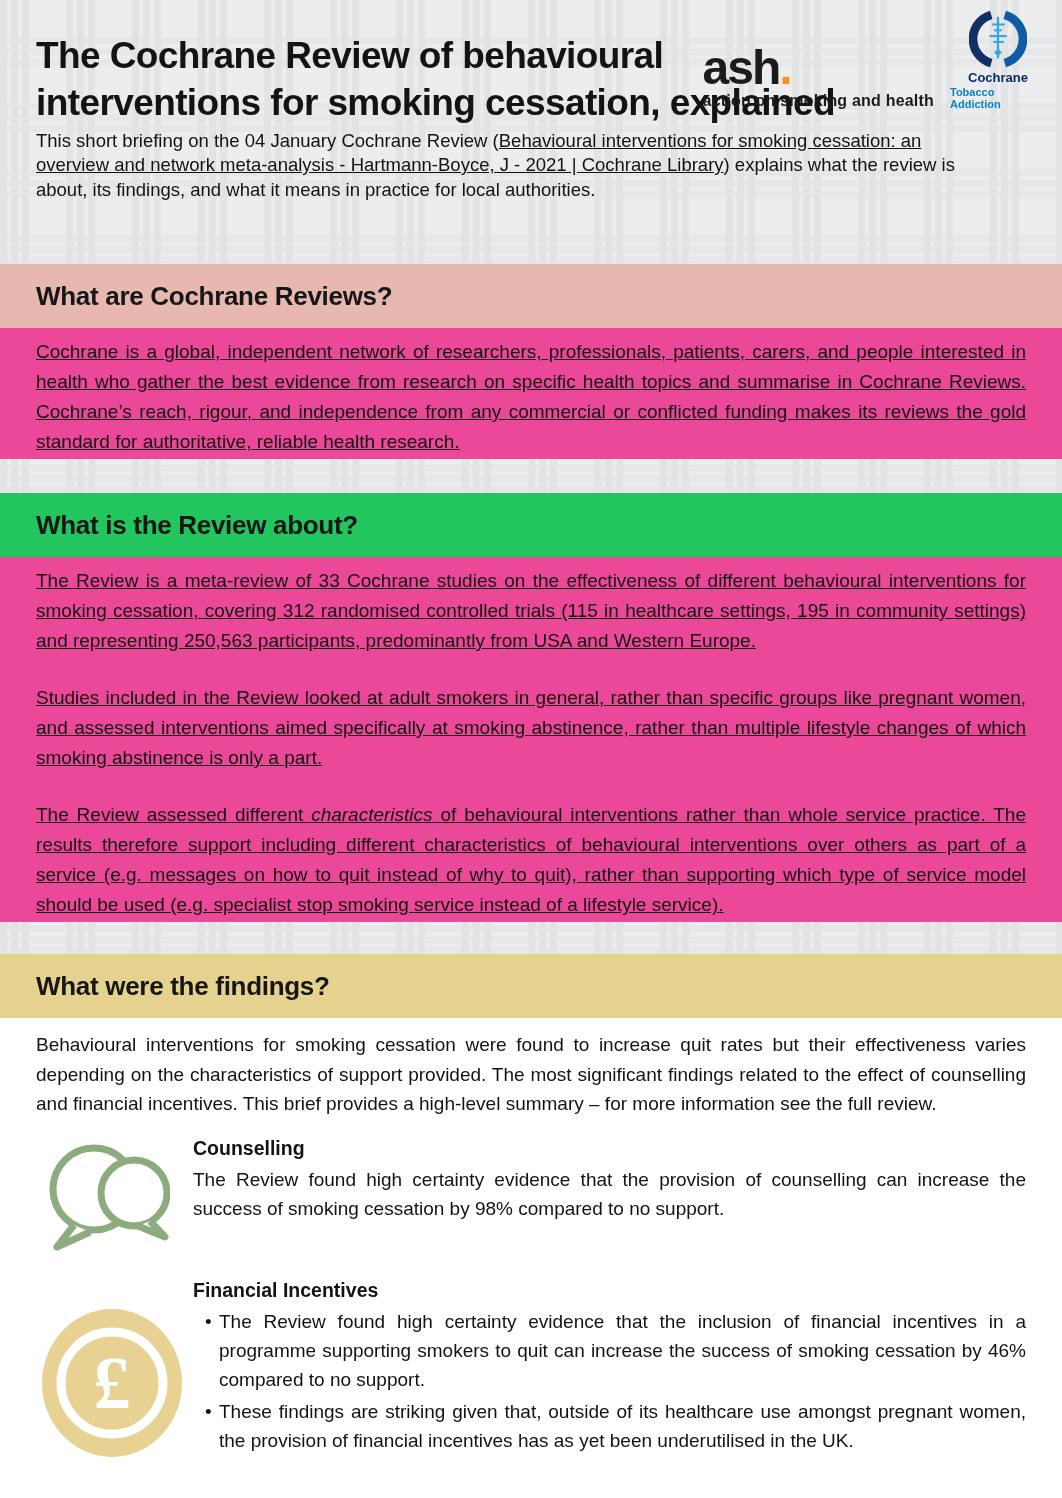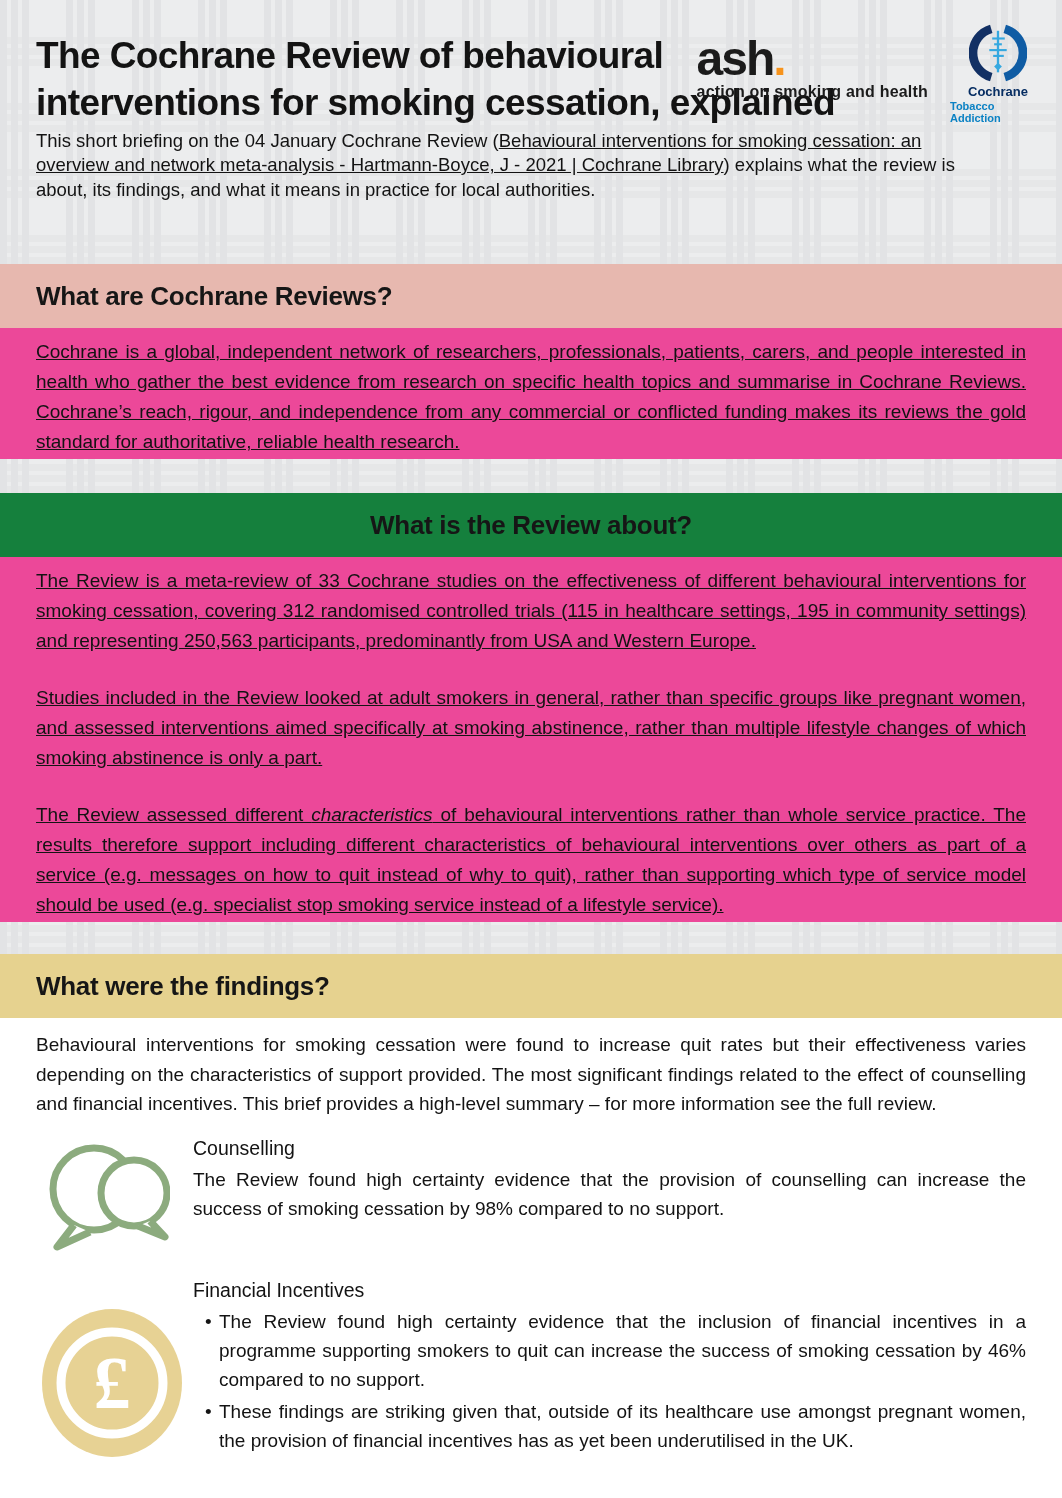"ash." .logos { align-items: flex-start -> flex-end; gap: 22px -> 16px; top: 24px -> 10px }
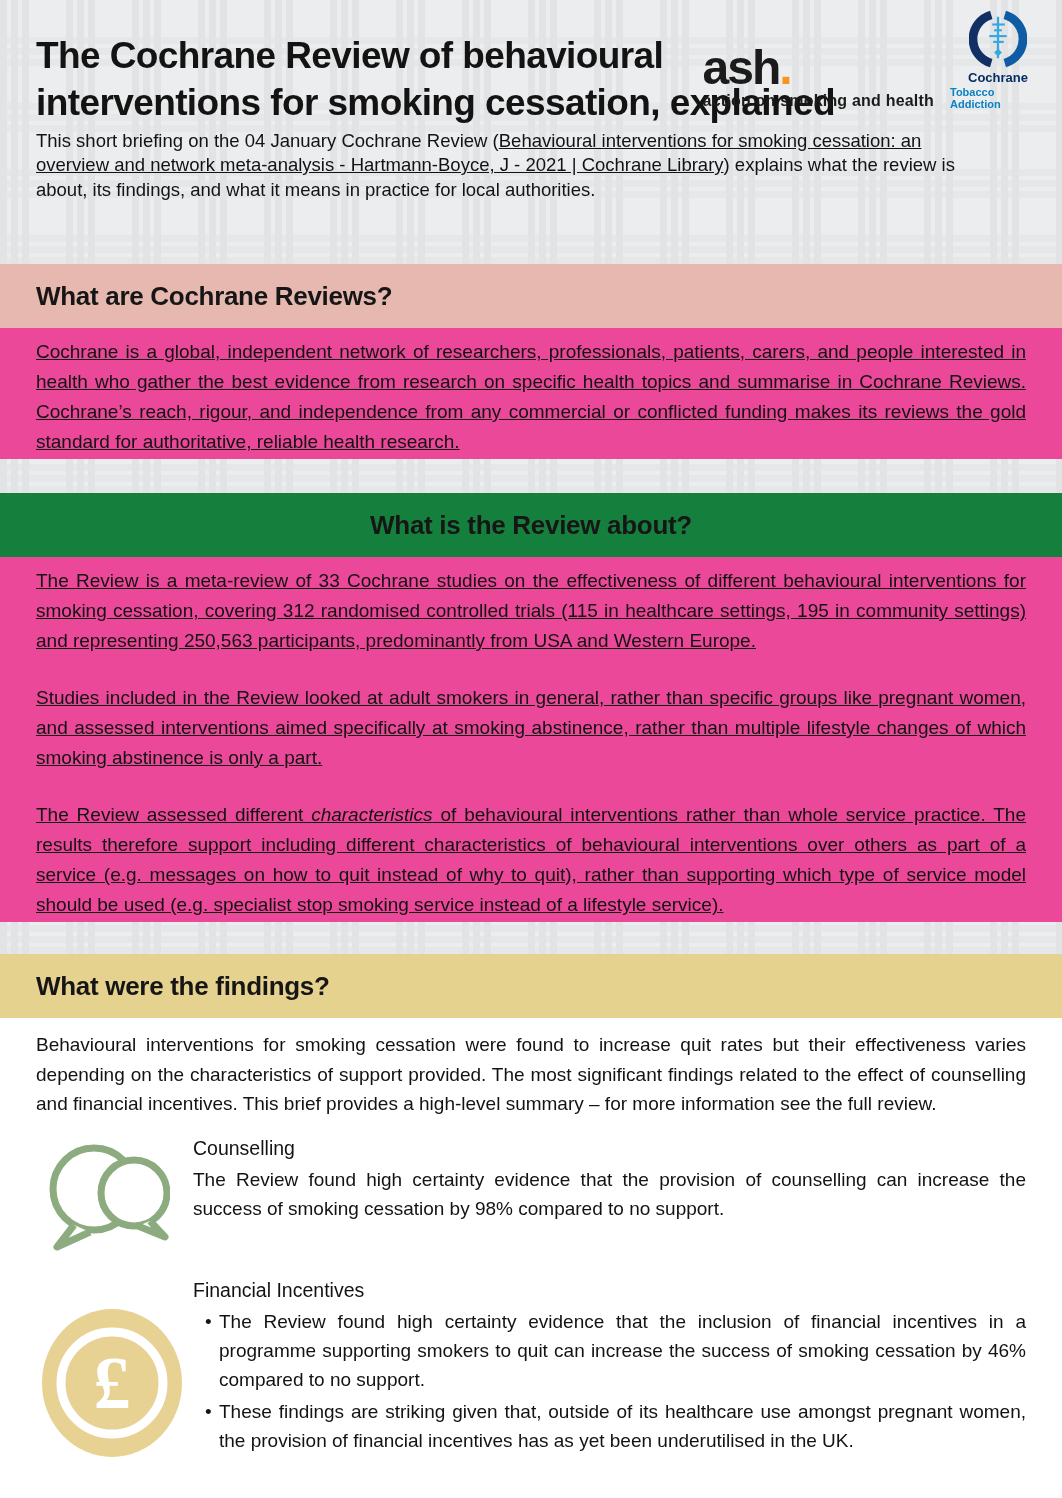"What is the Review about?" .band-tan { background: #15803d -> #22c55e; justify-content: center -> none }
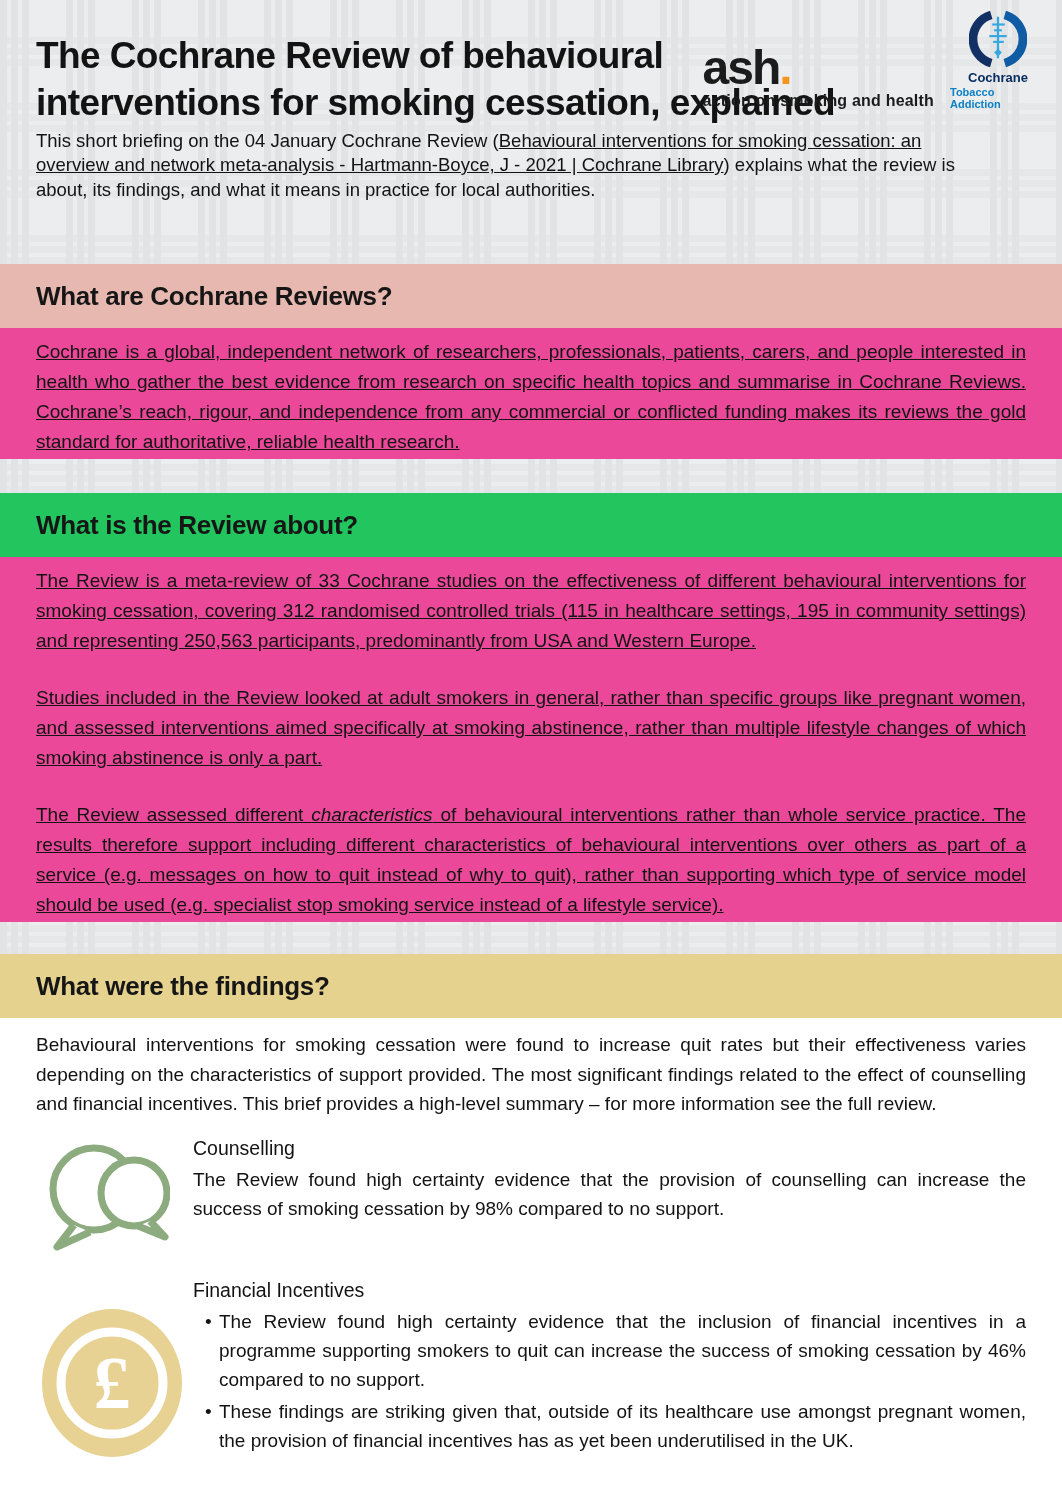"Counselling" .feature-heading { font-weight: normal -> bold }
